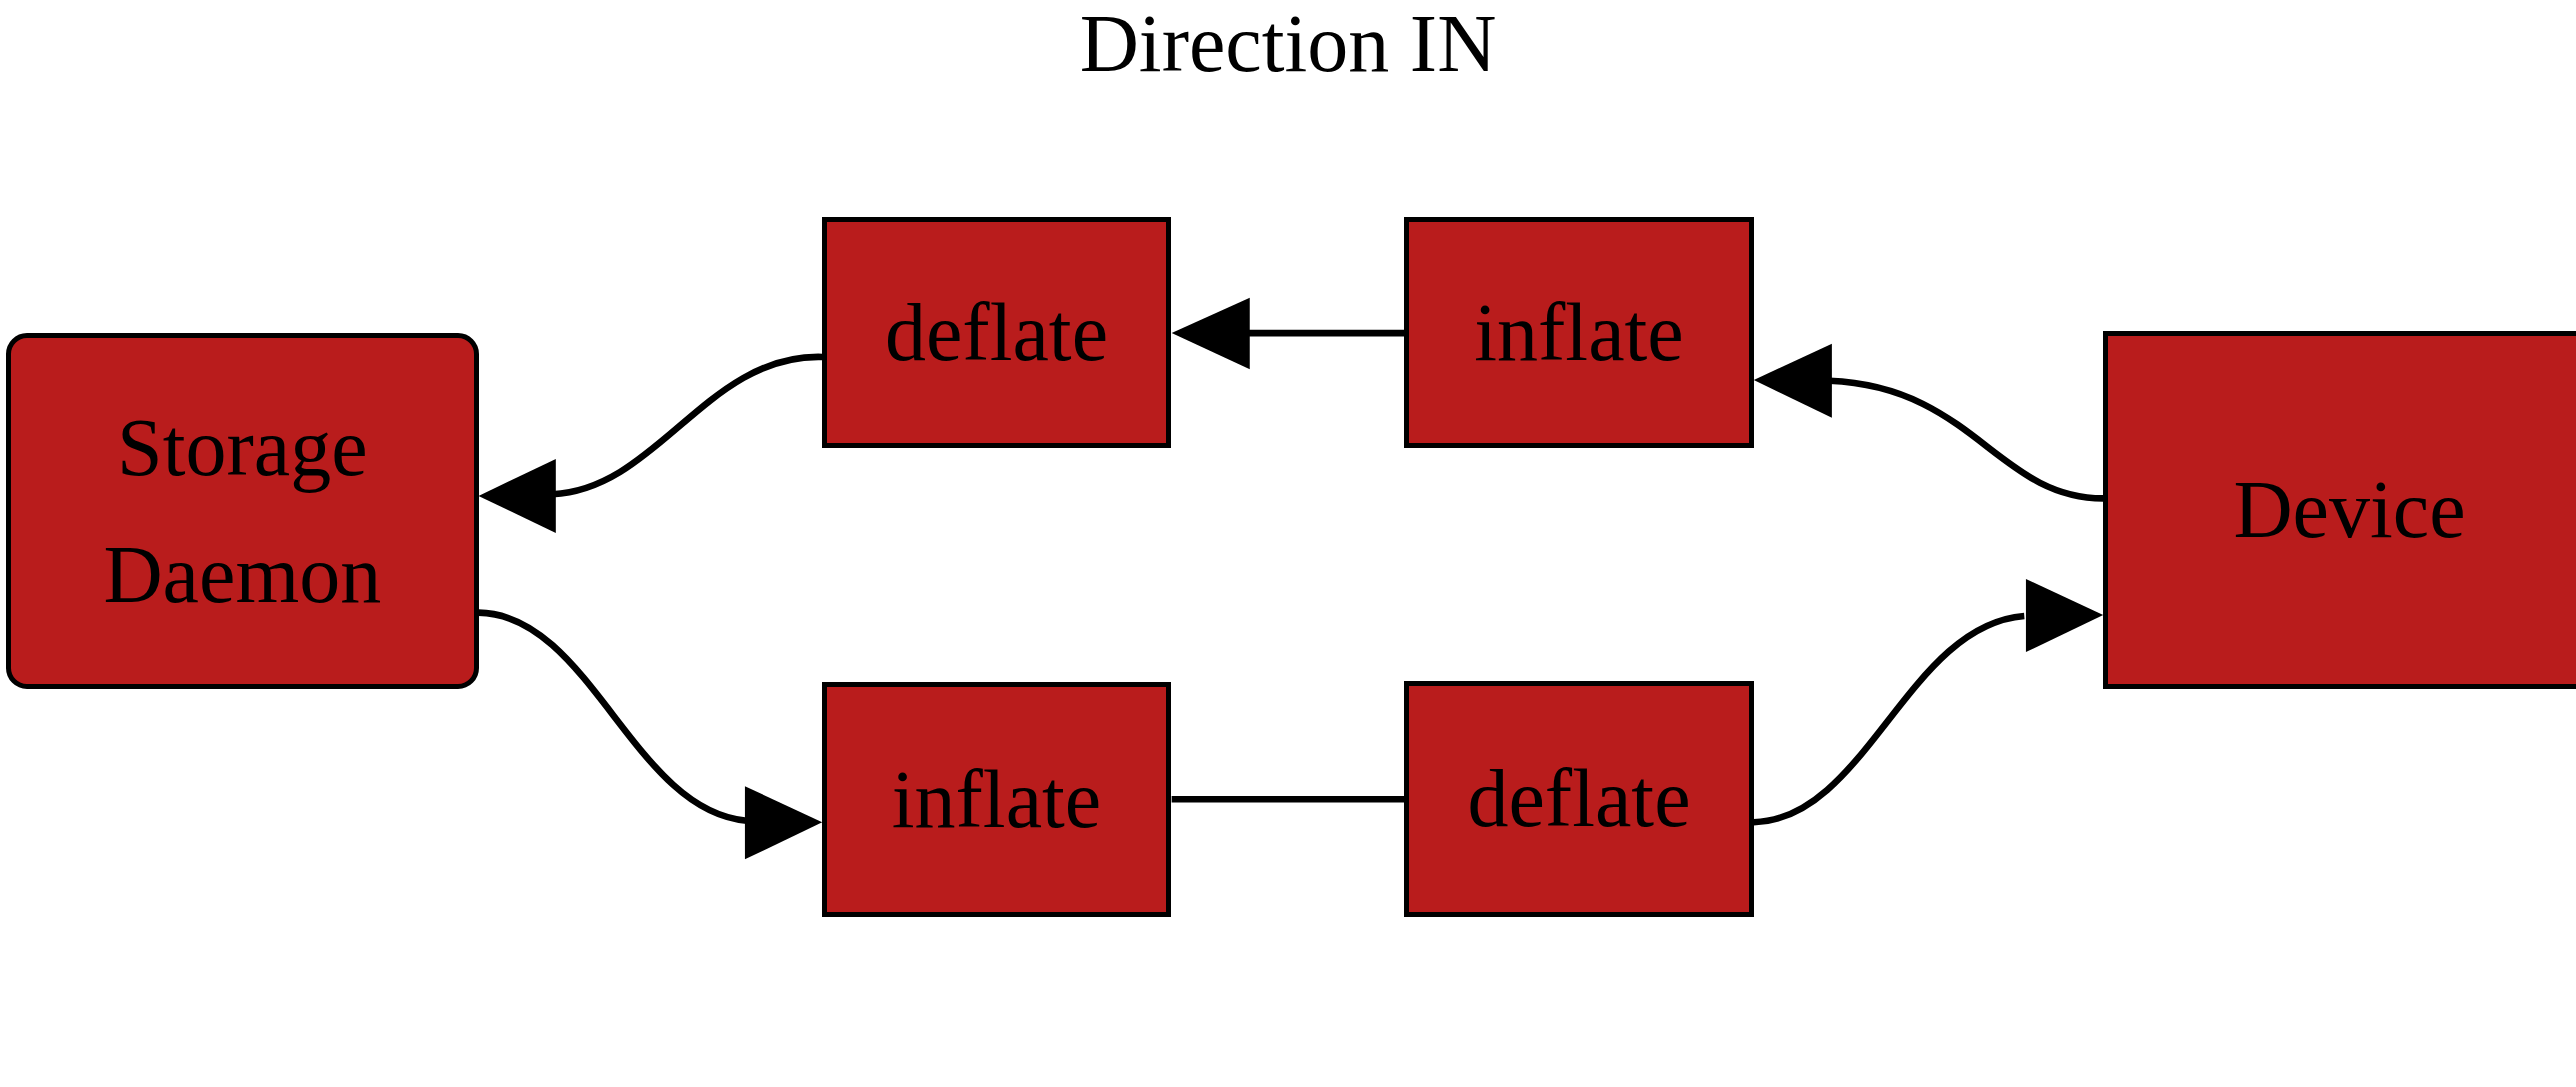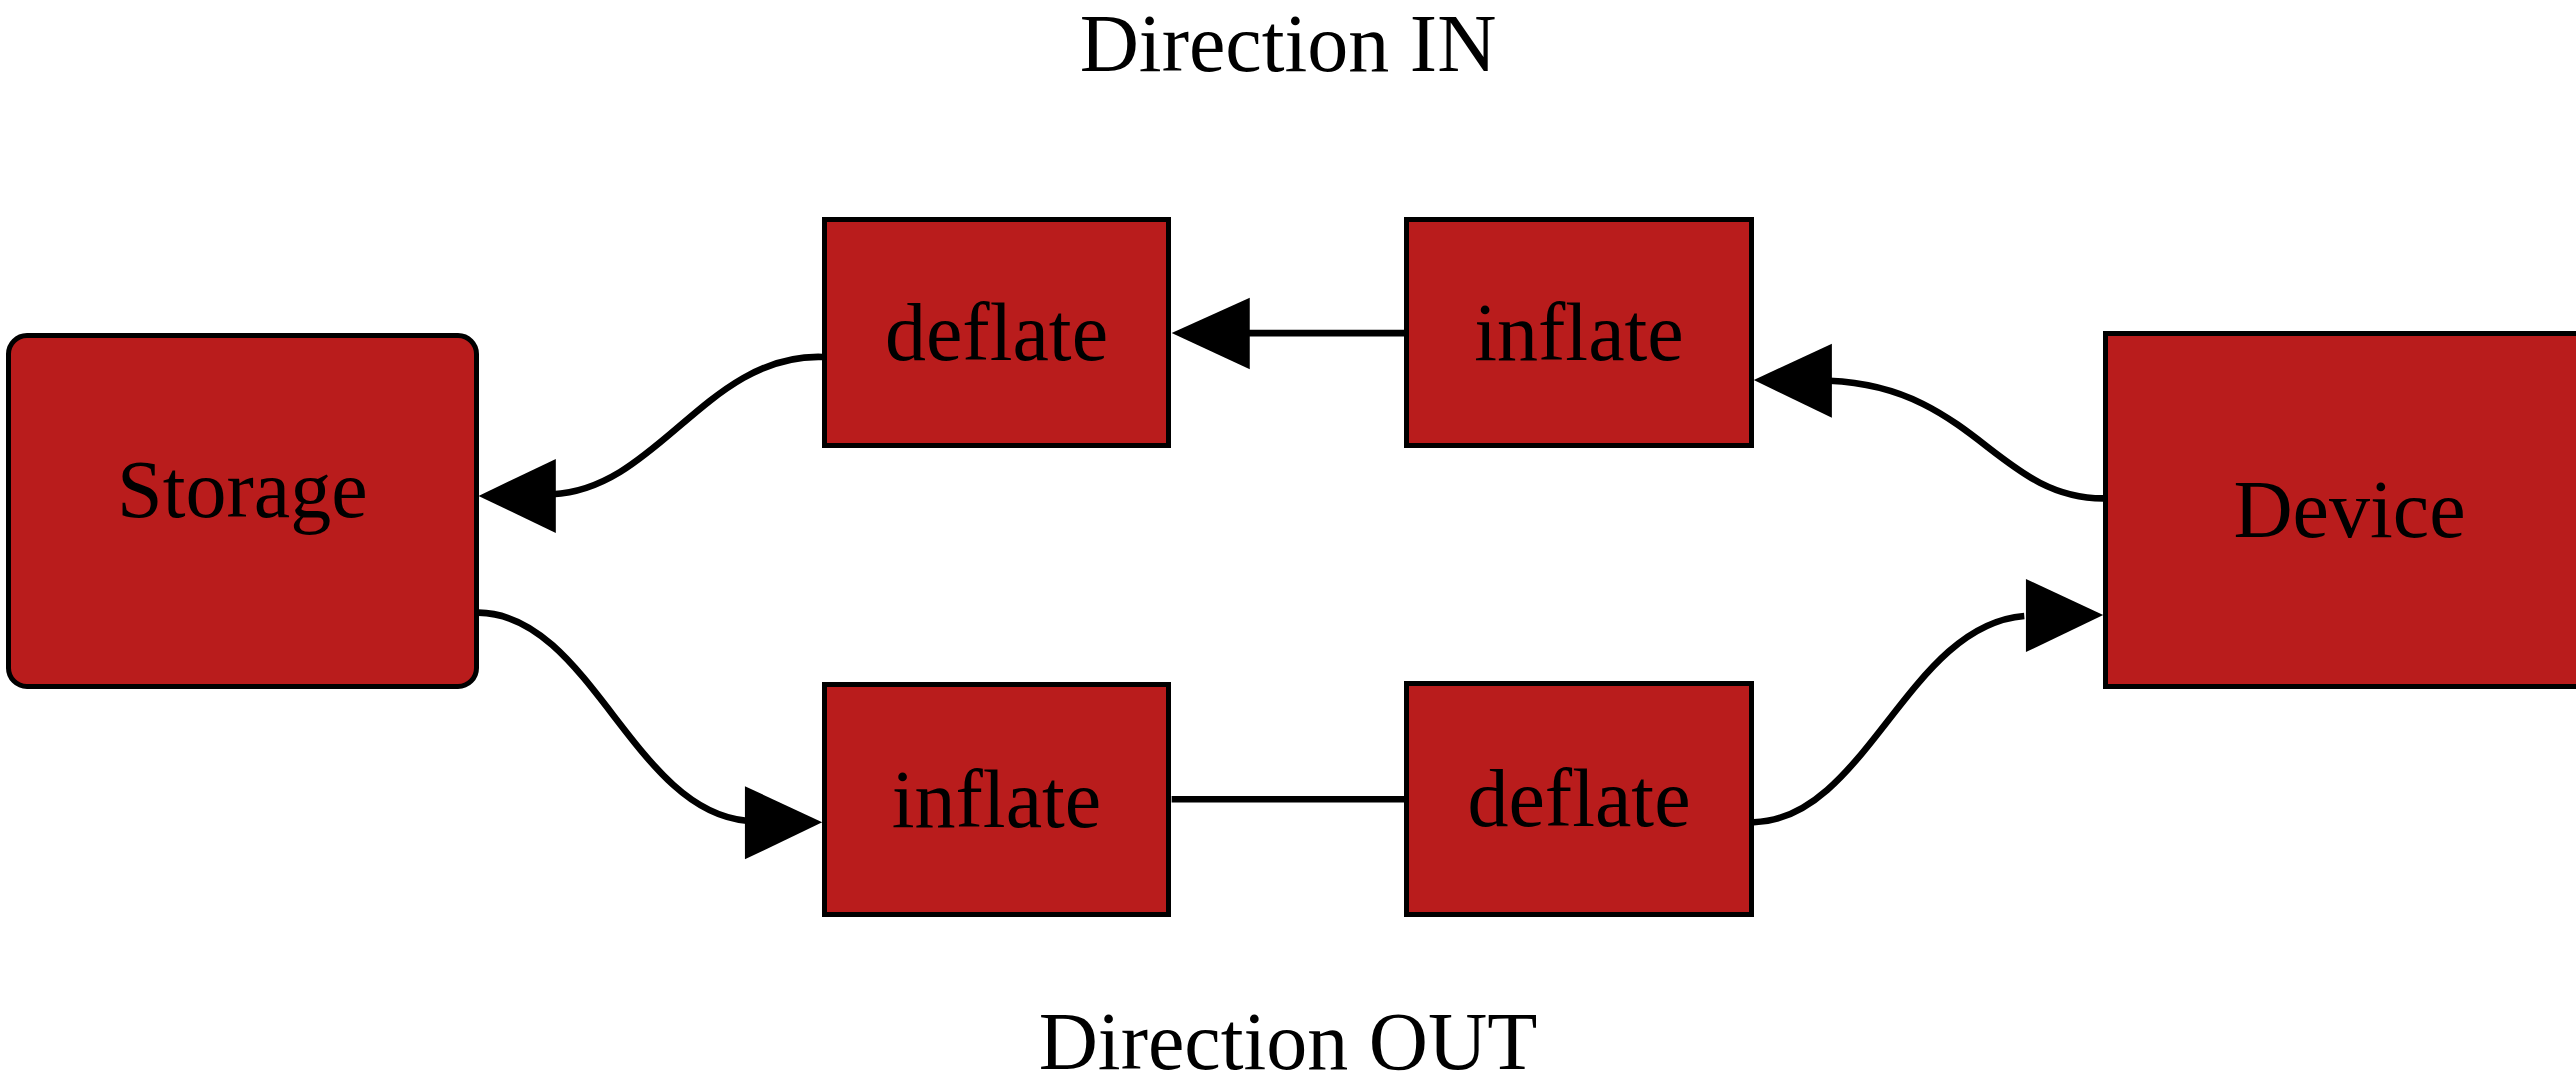"Daemon" span.node-line { html: none -> <span>Daemon</span> }
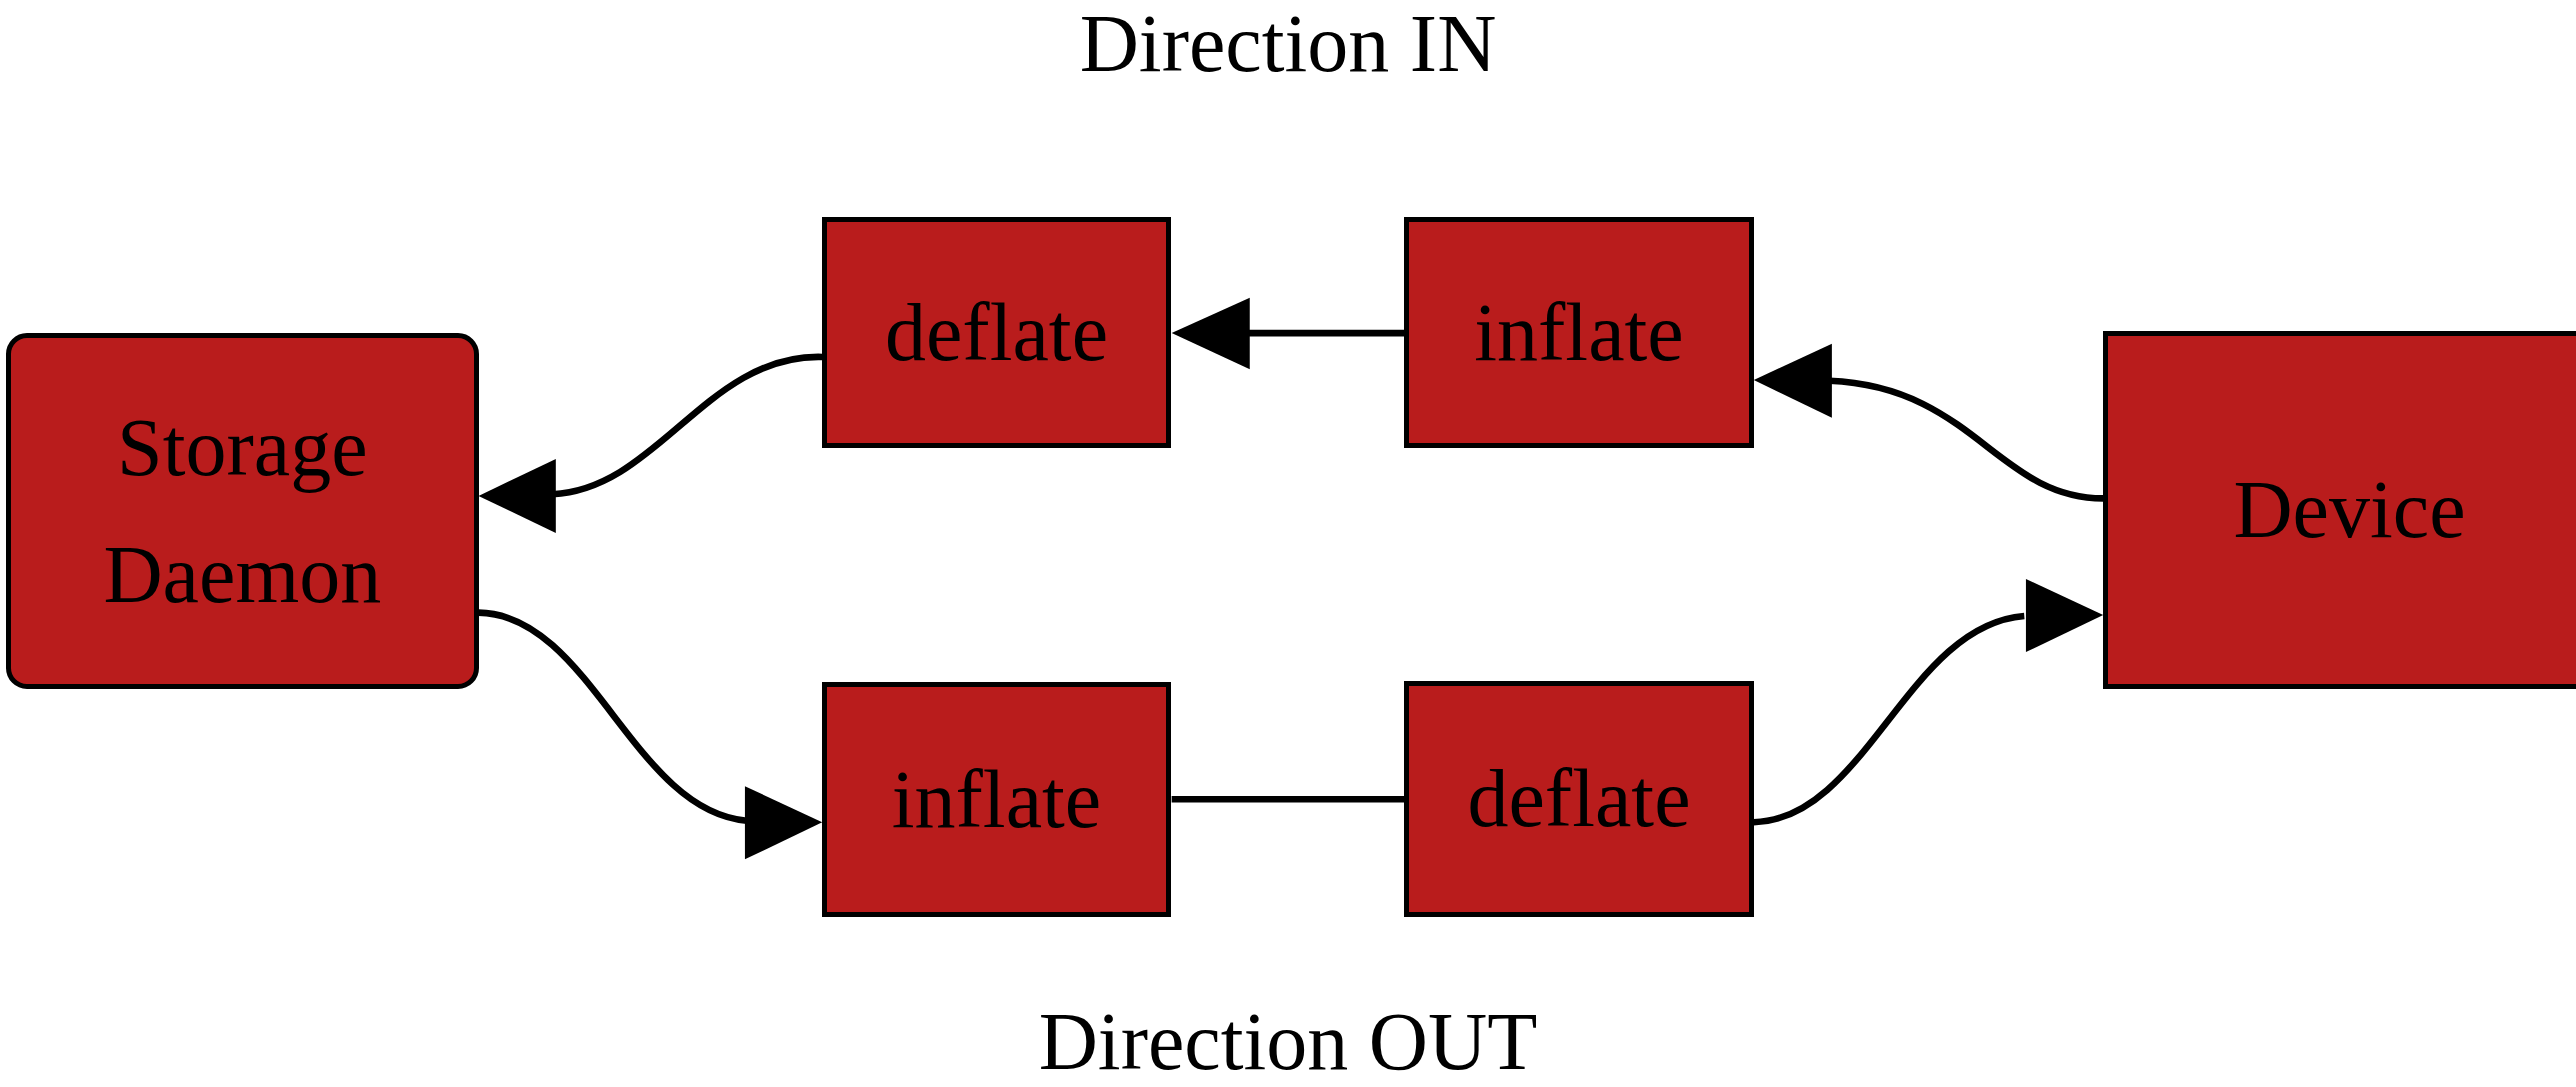"Direction OUT" div.caption { html: <div>Direction OUT</div> -> none }
